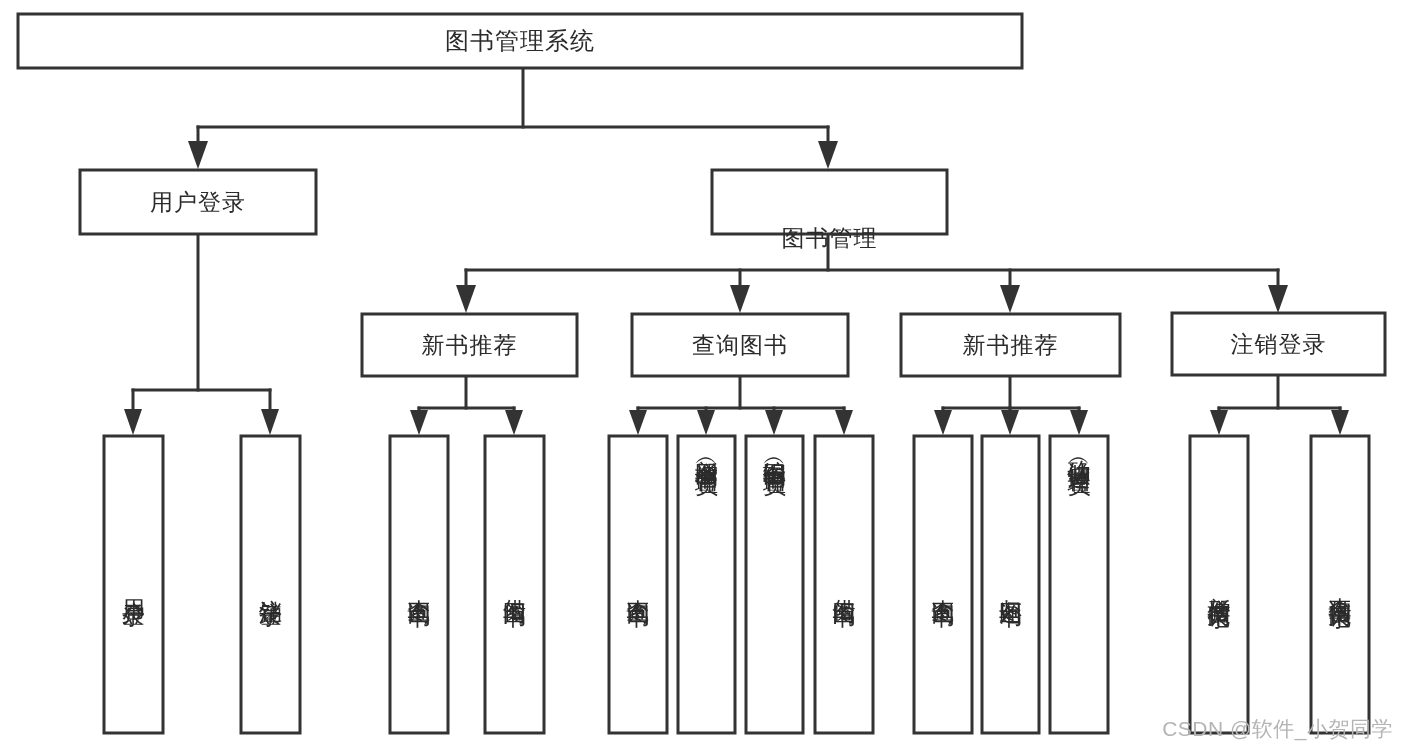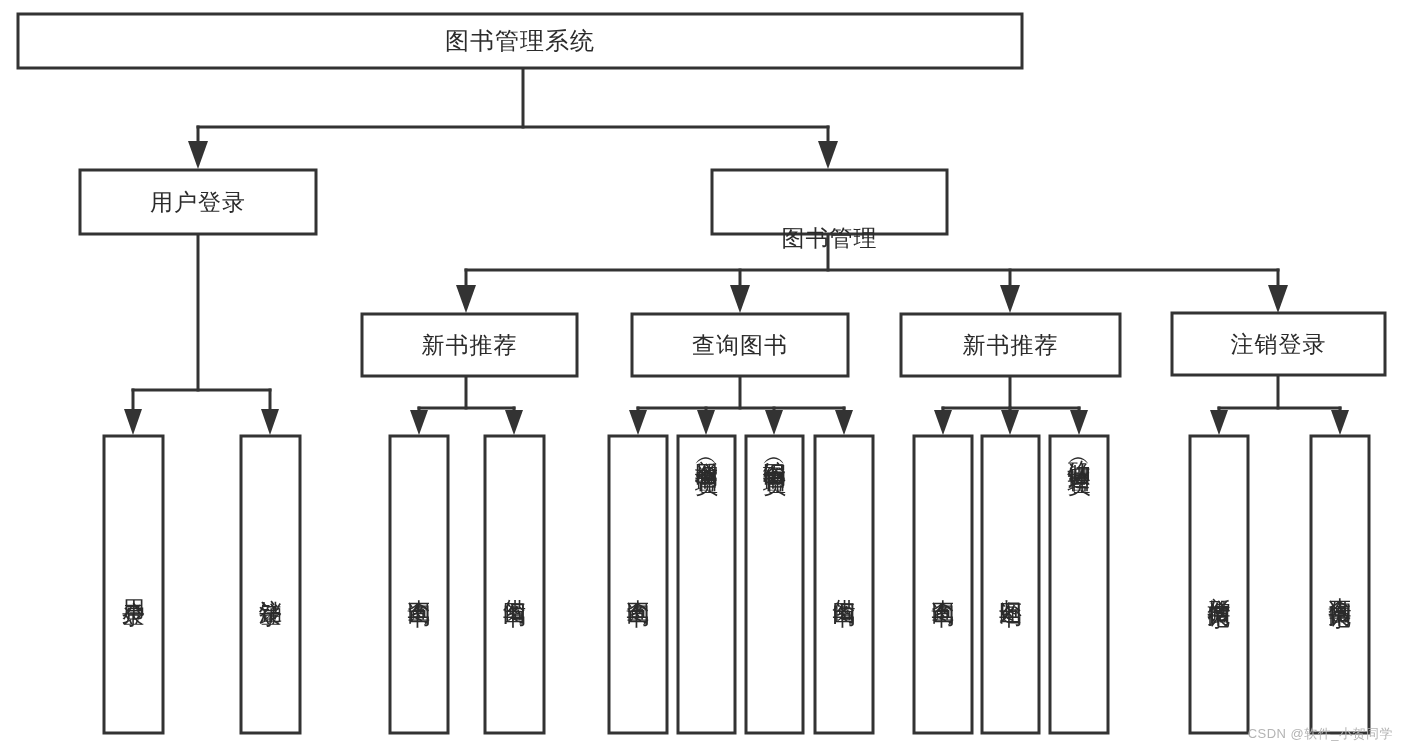"CSDN @软件_小贺同学" .watermark { font-size: 13px -> 21px }
